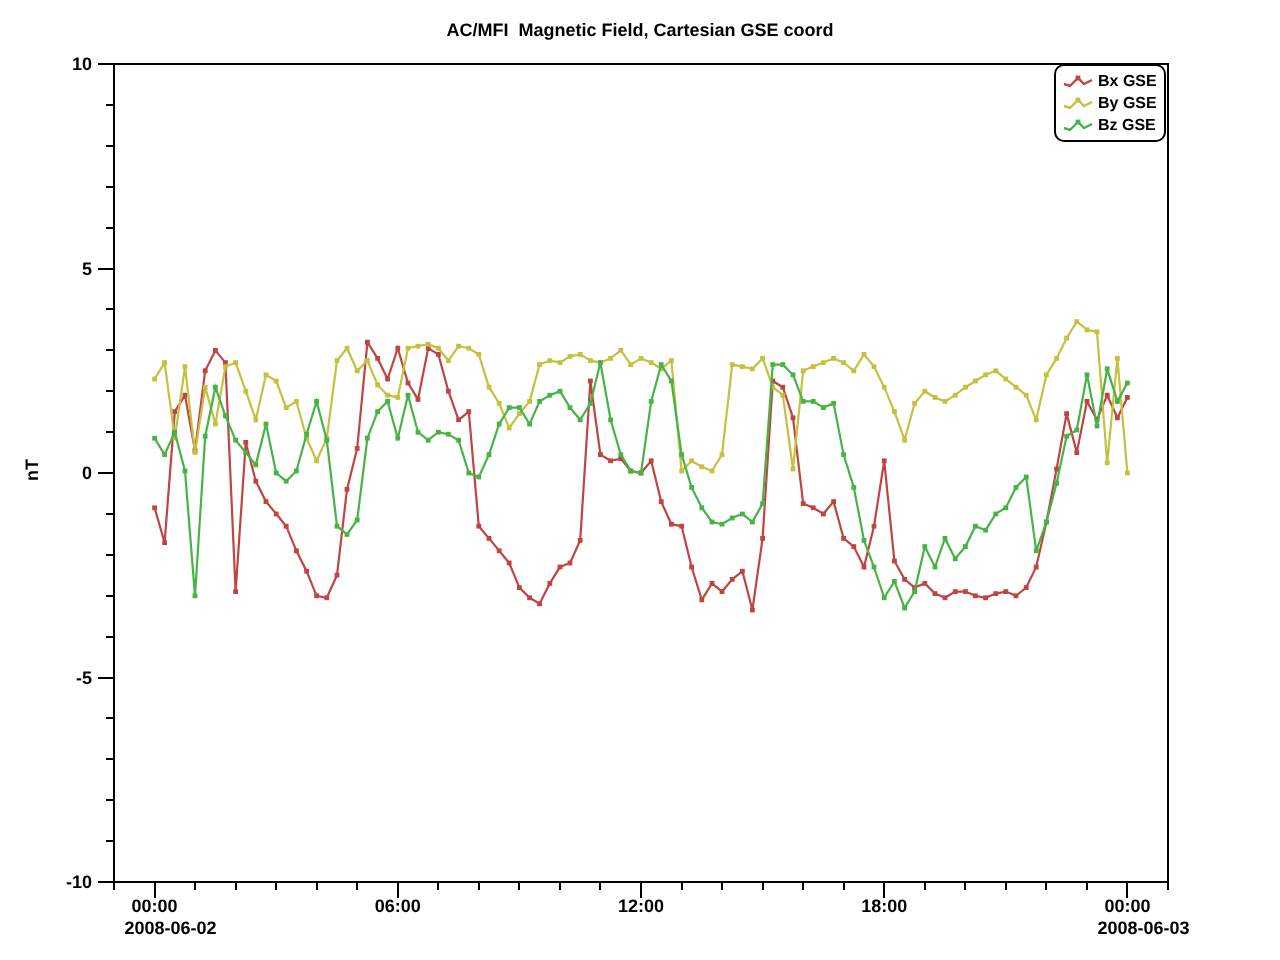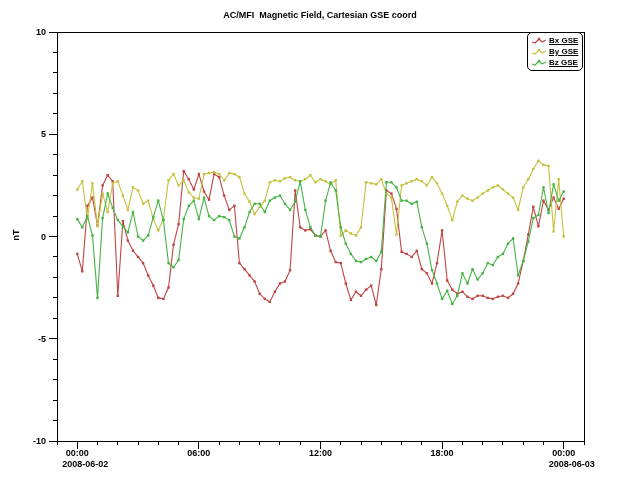"Bx GSE" .legend-row { text-decoration: underline -> none }
